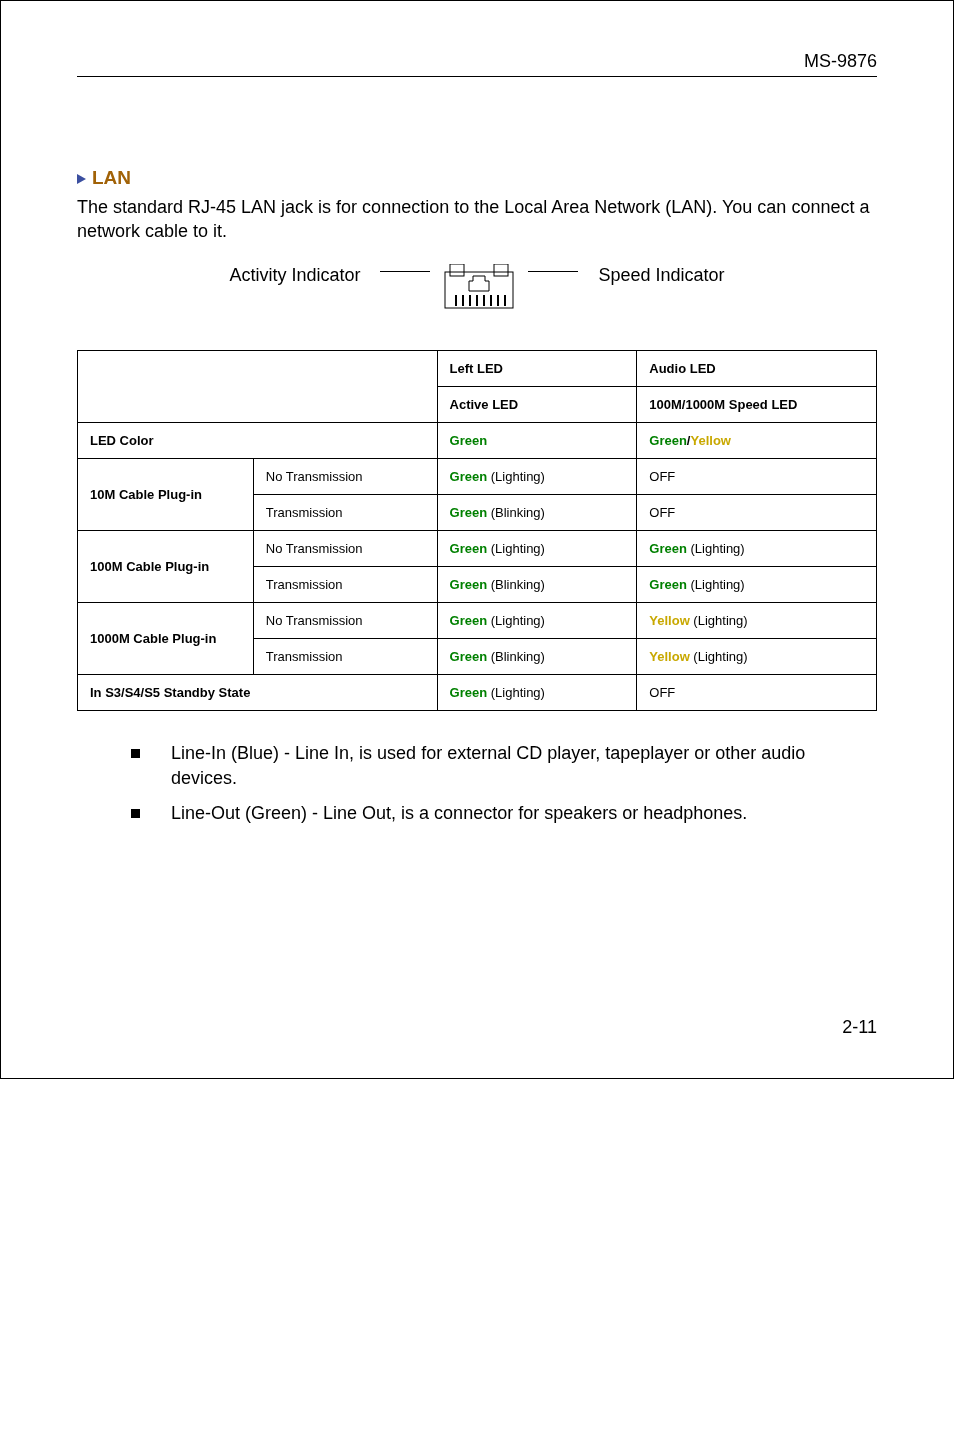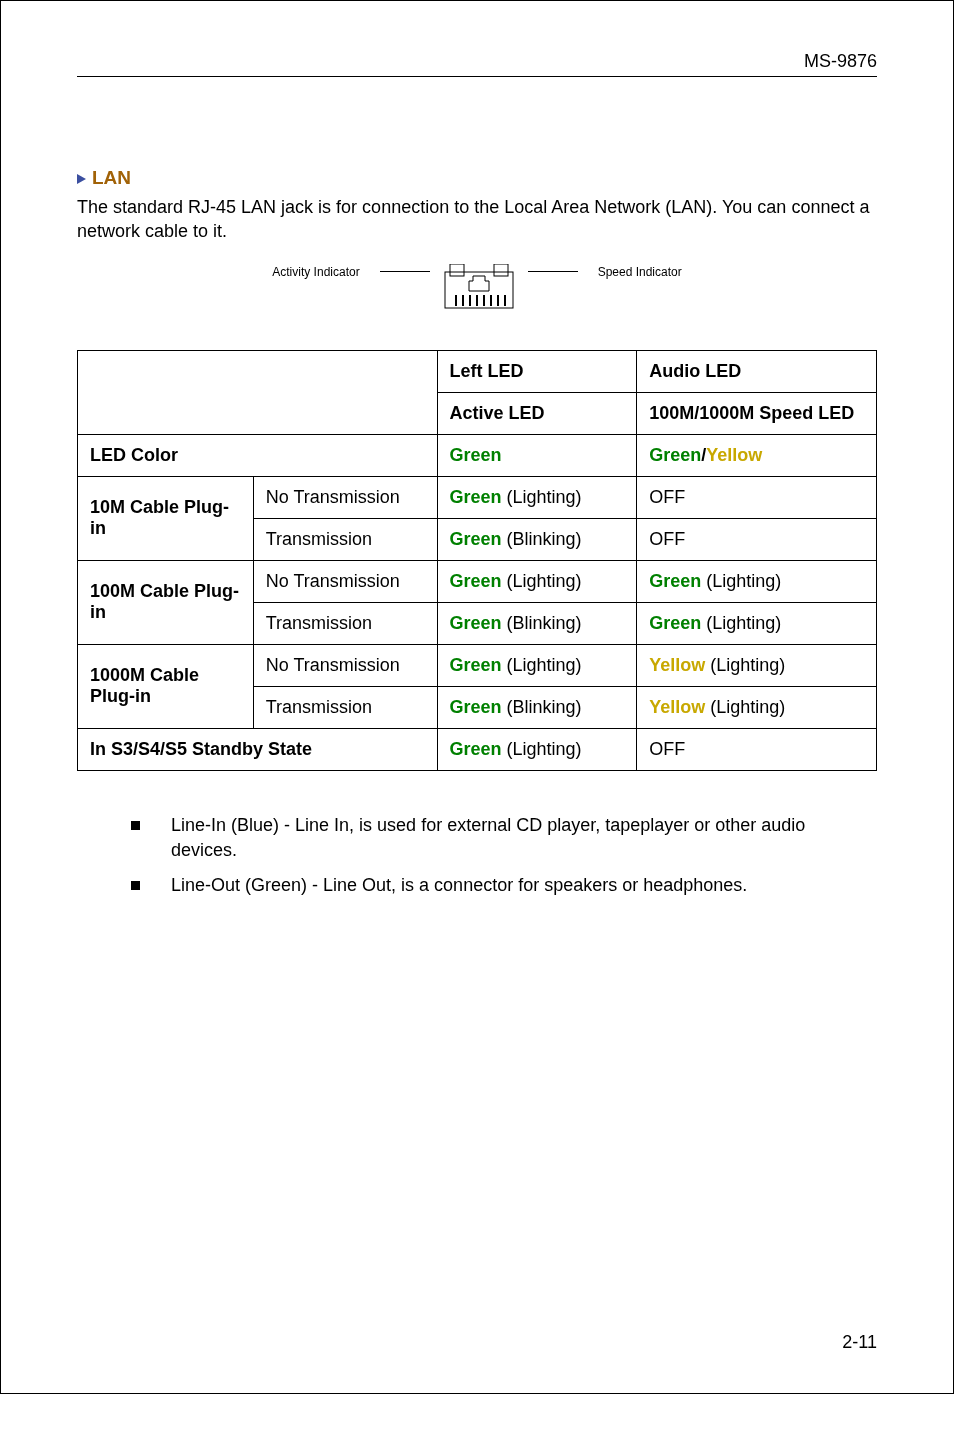"MS-9876" .page { height: 1394px -> 1079px }
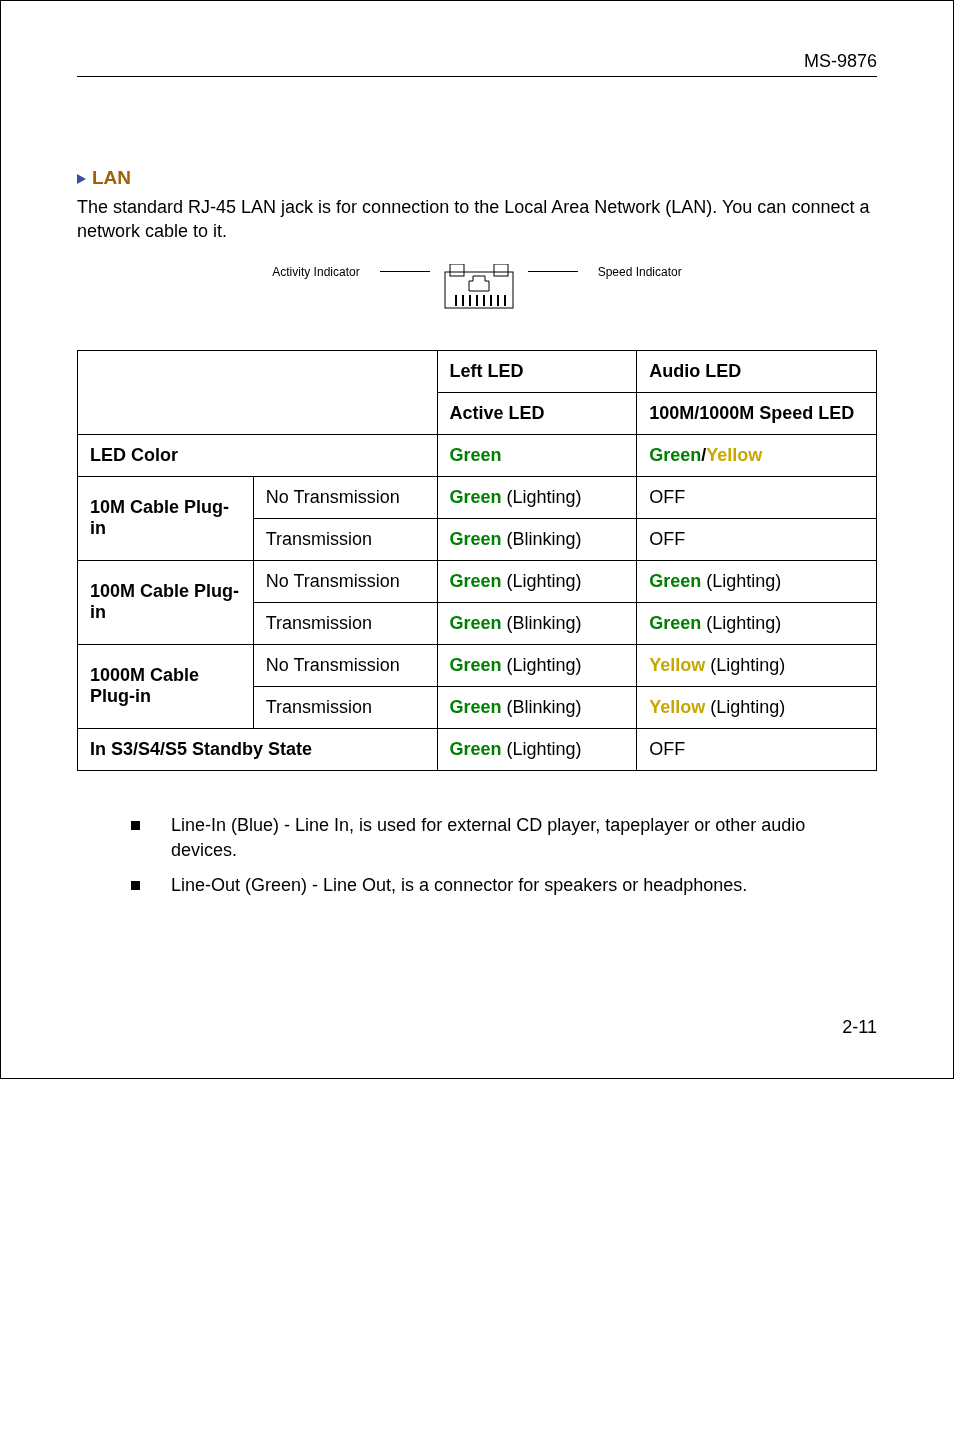"Activity Indicator" .indicator-fig { font-size: 12px -> 18px }
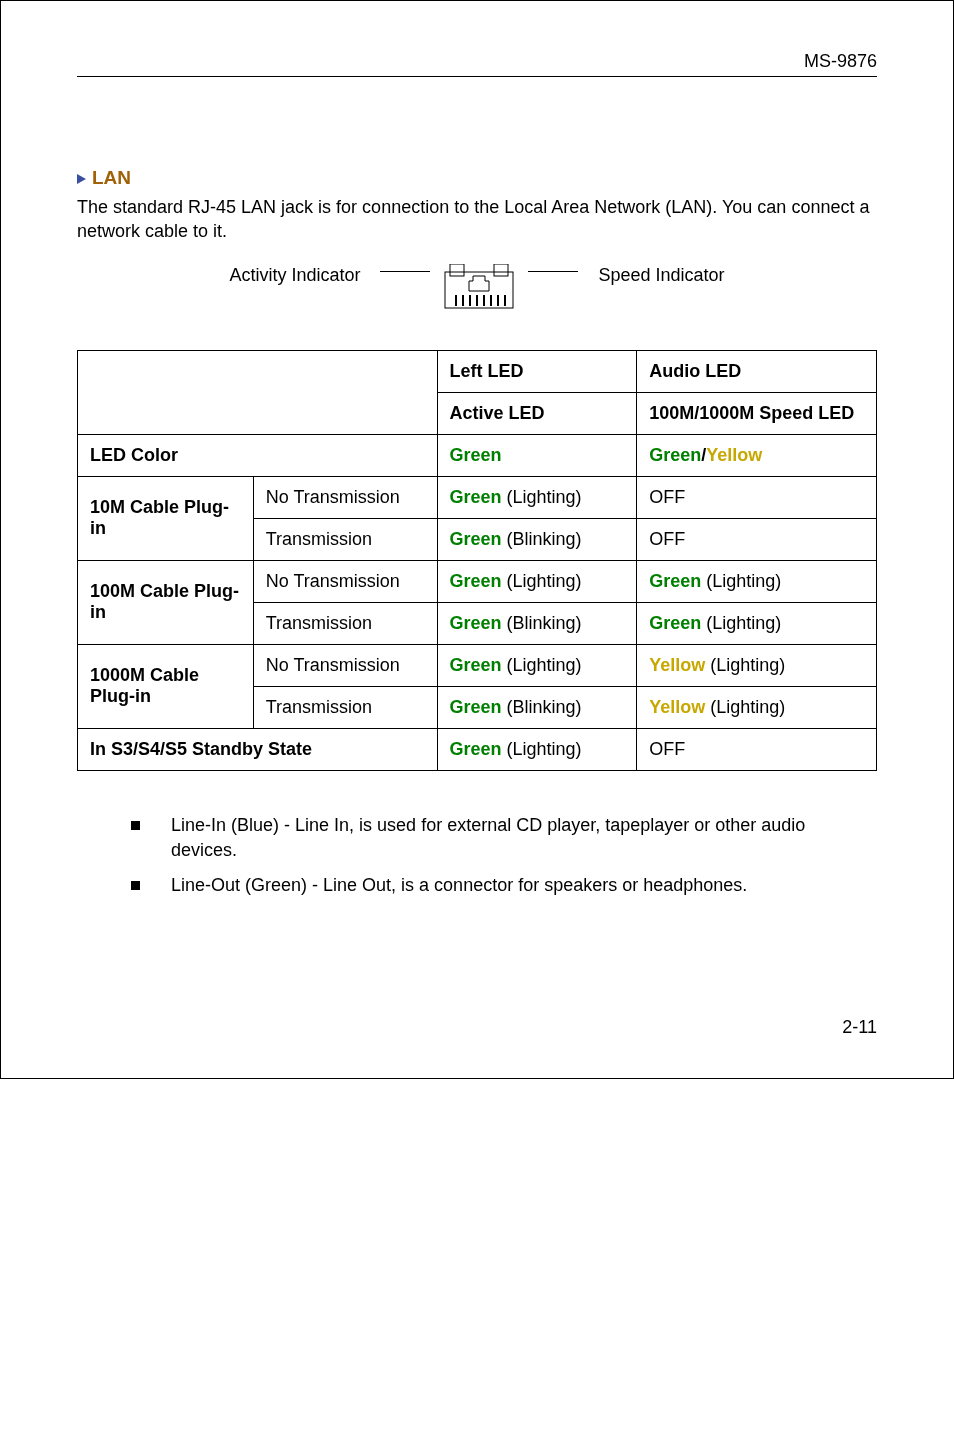"Left LED" table.led { font-size: 18px -> 13px; margin-bottom: 42px -> 30px }
